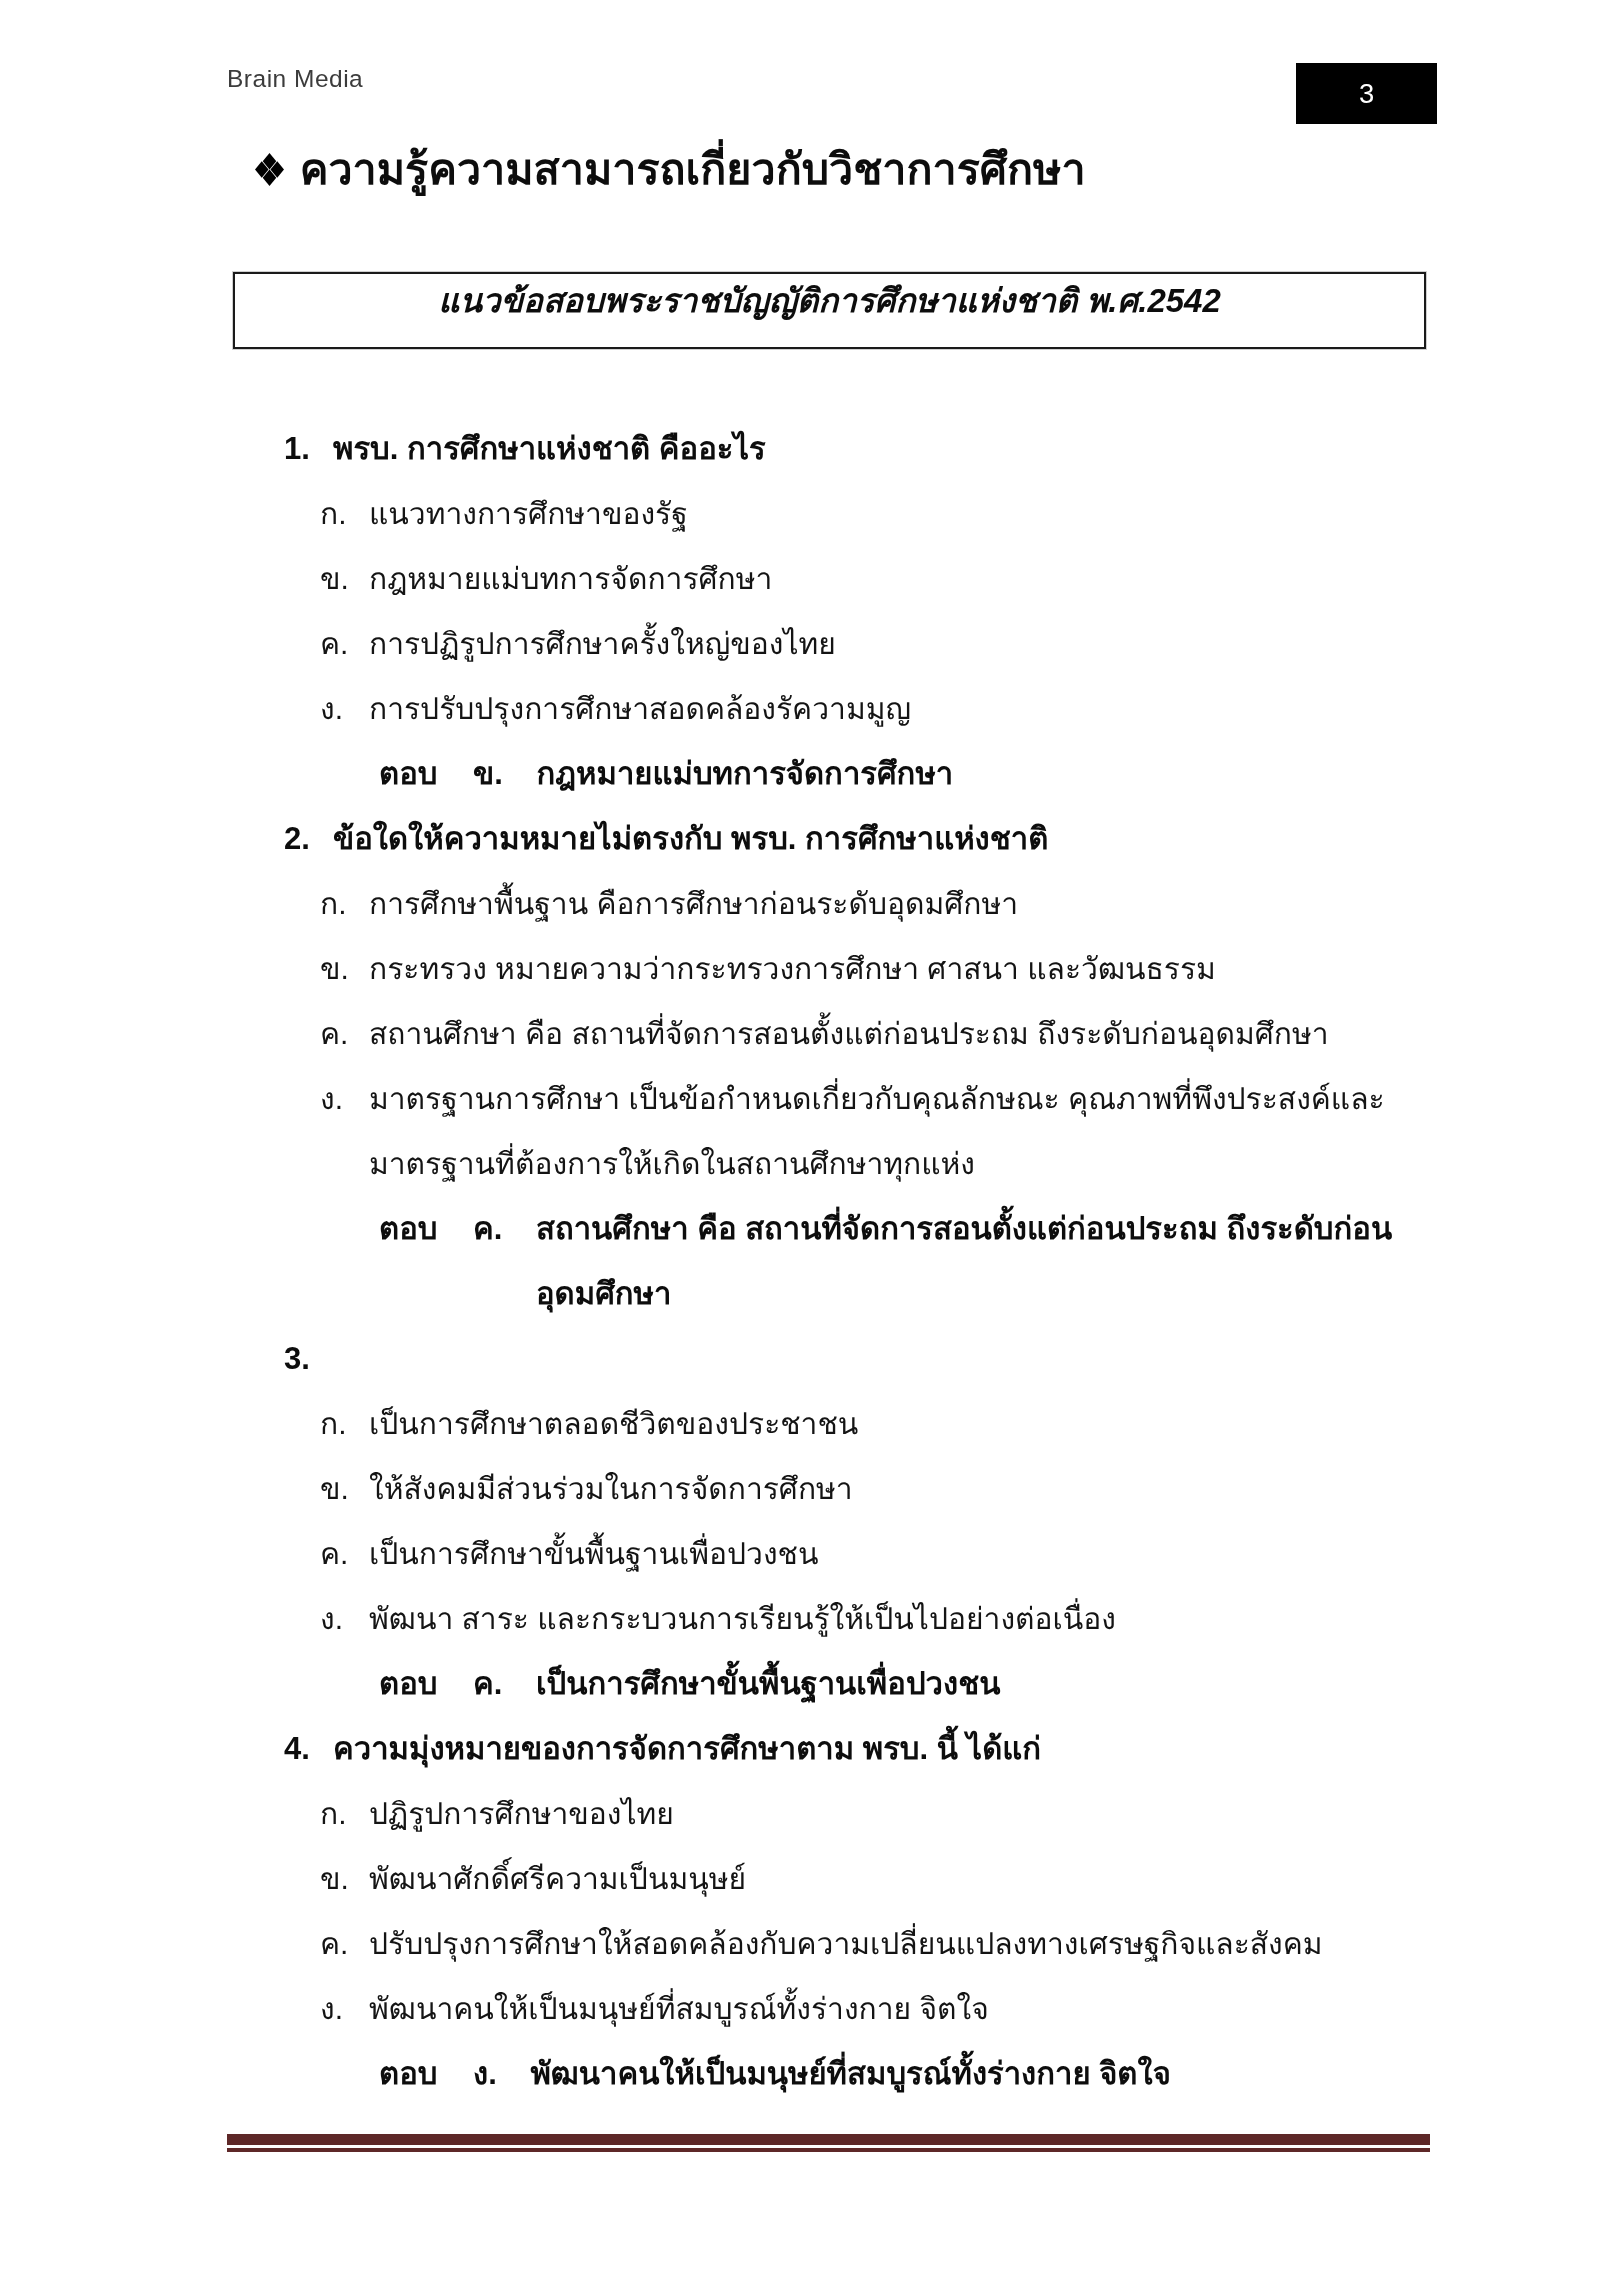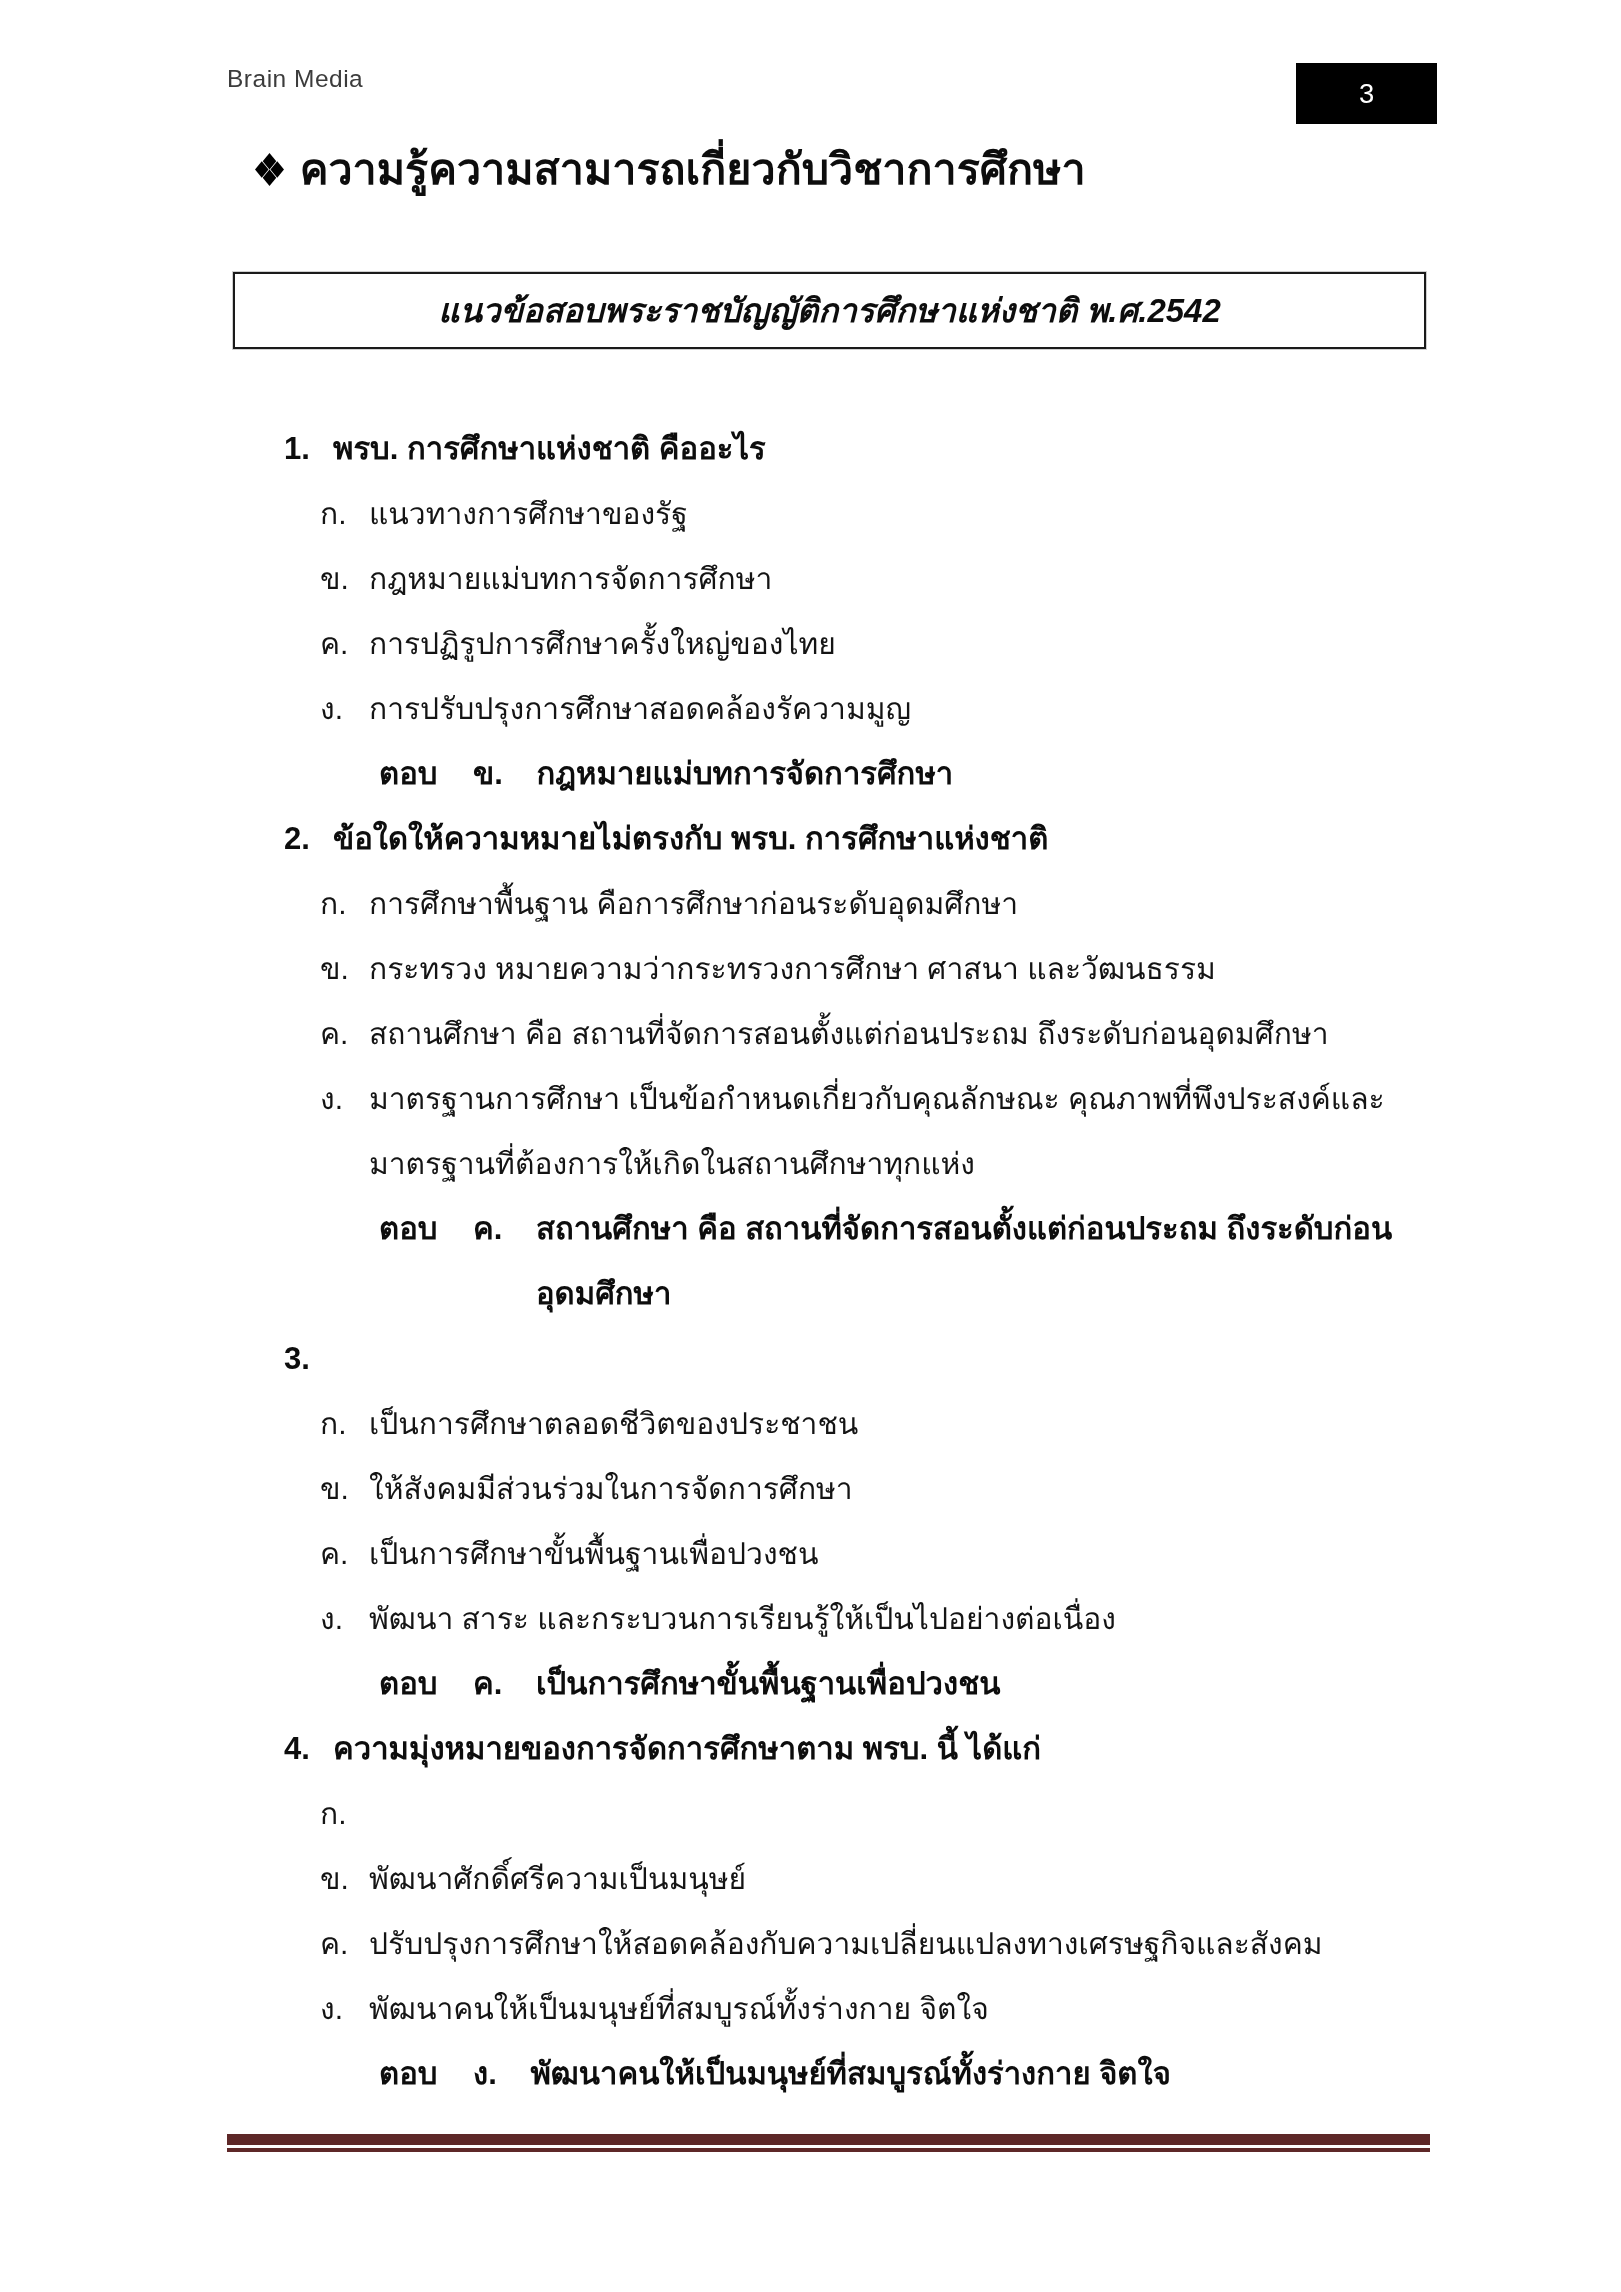"แนวข้อสอบพระราชบัญญัติการศึกษาแห่งชาติ" .title-box { align-items: center -> none }
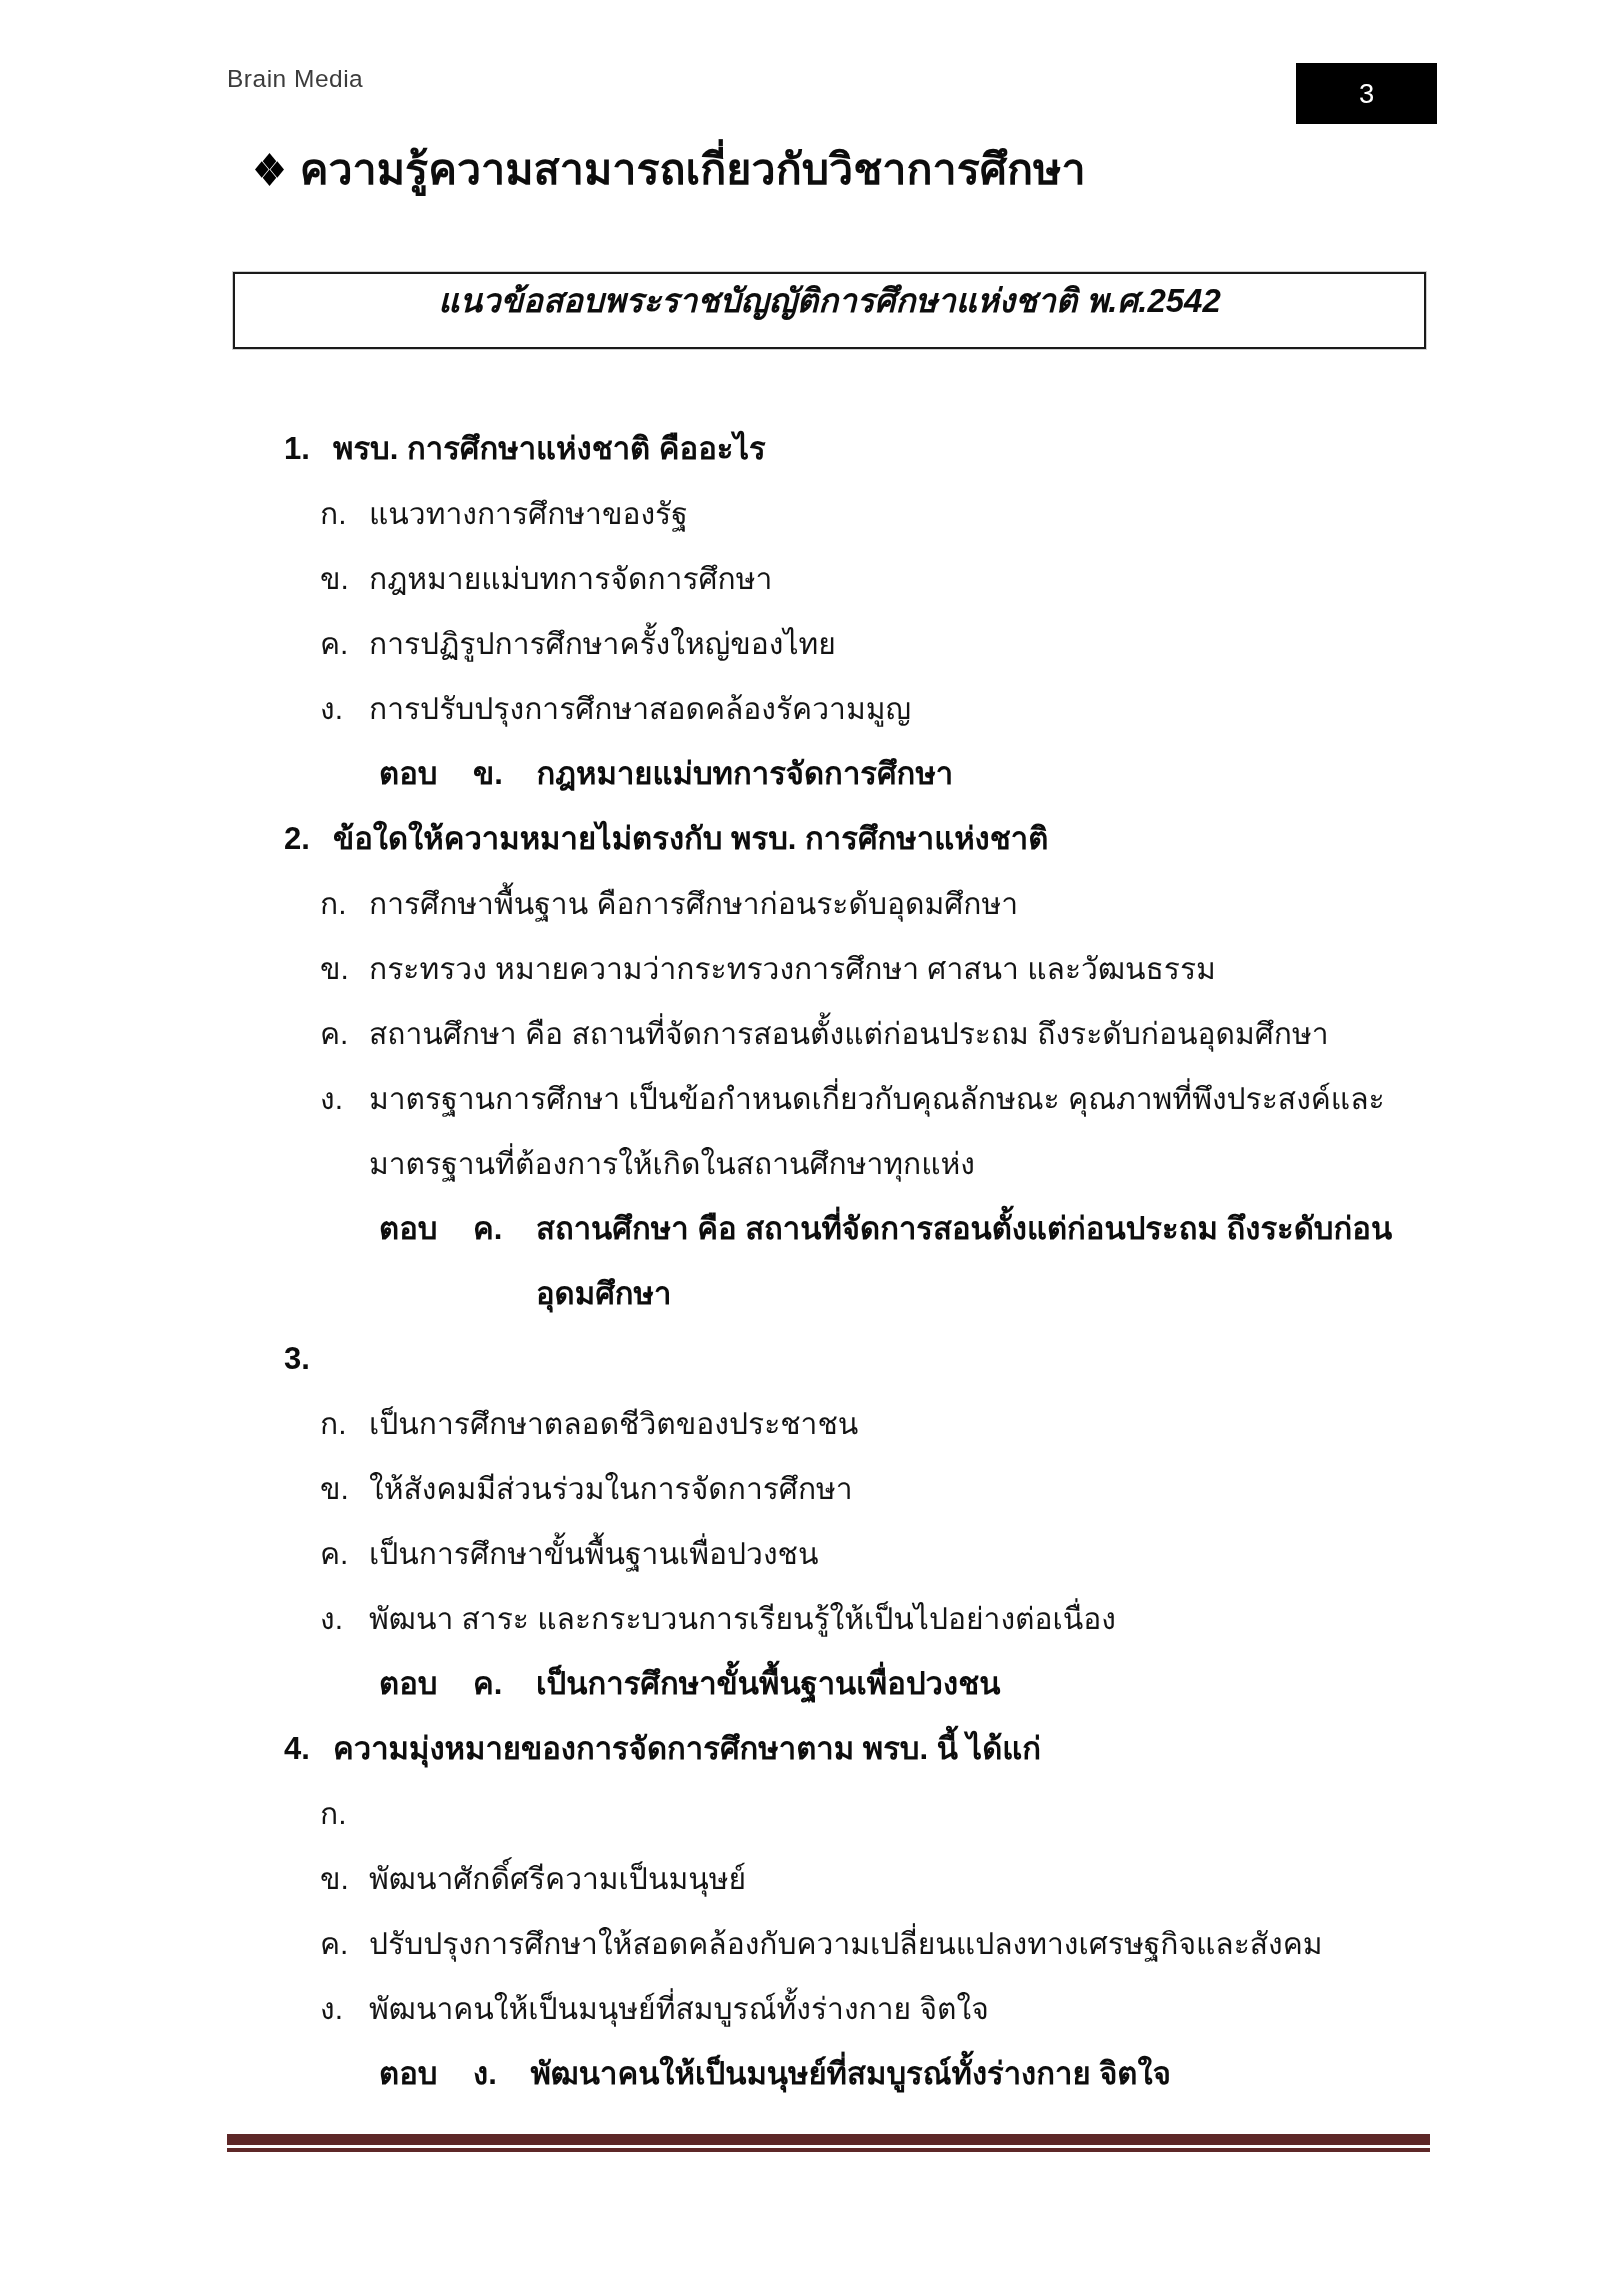"ปฏิรูปการศึกษาของไทย" span.c-text { html: none -> <span>ปฏิรูปการศึกษาของไทย</span> }
